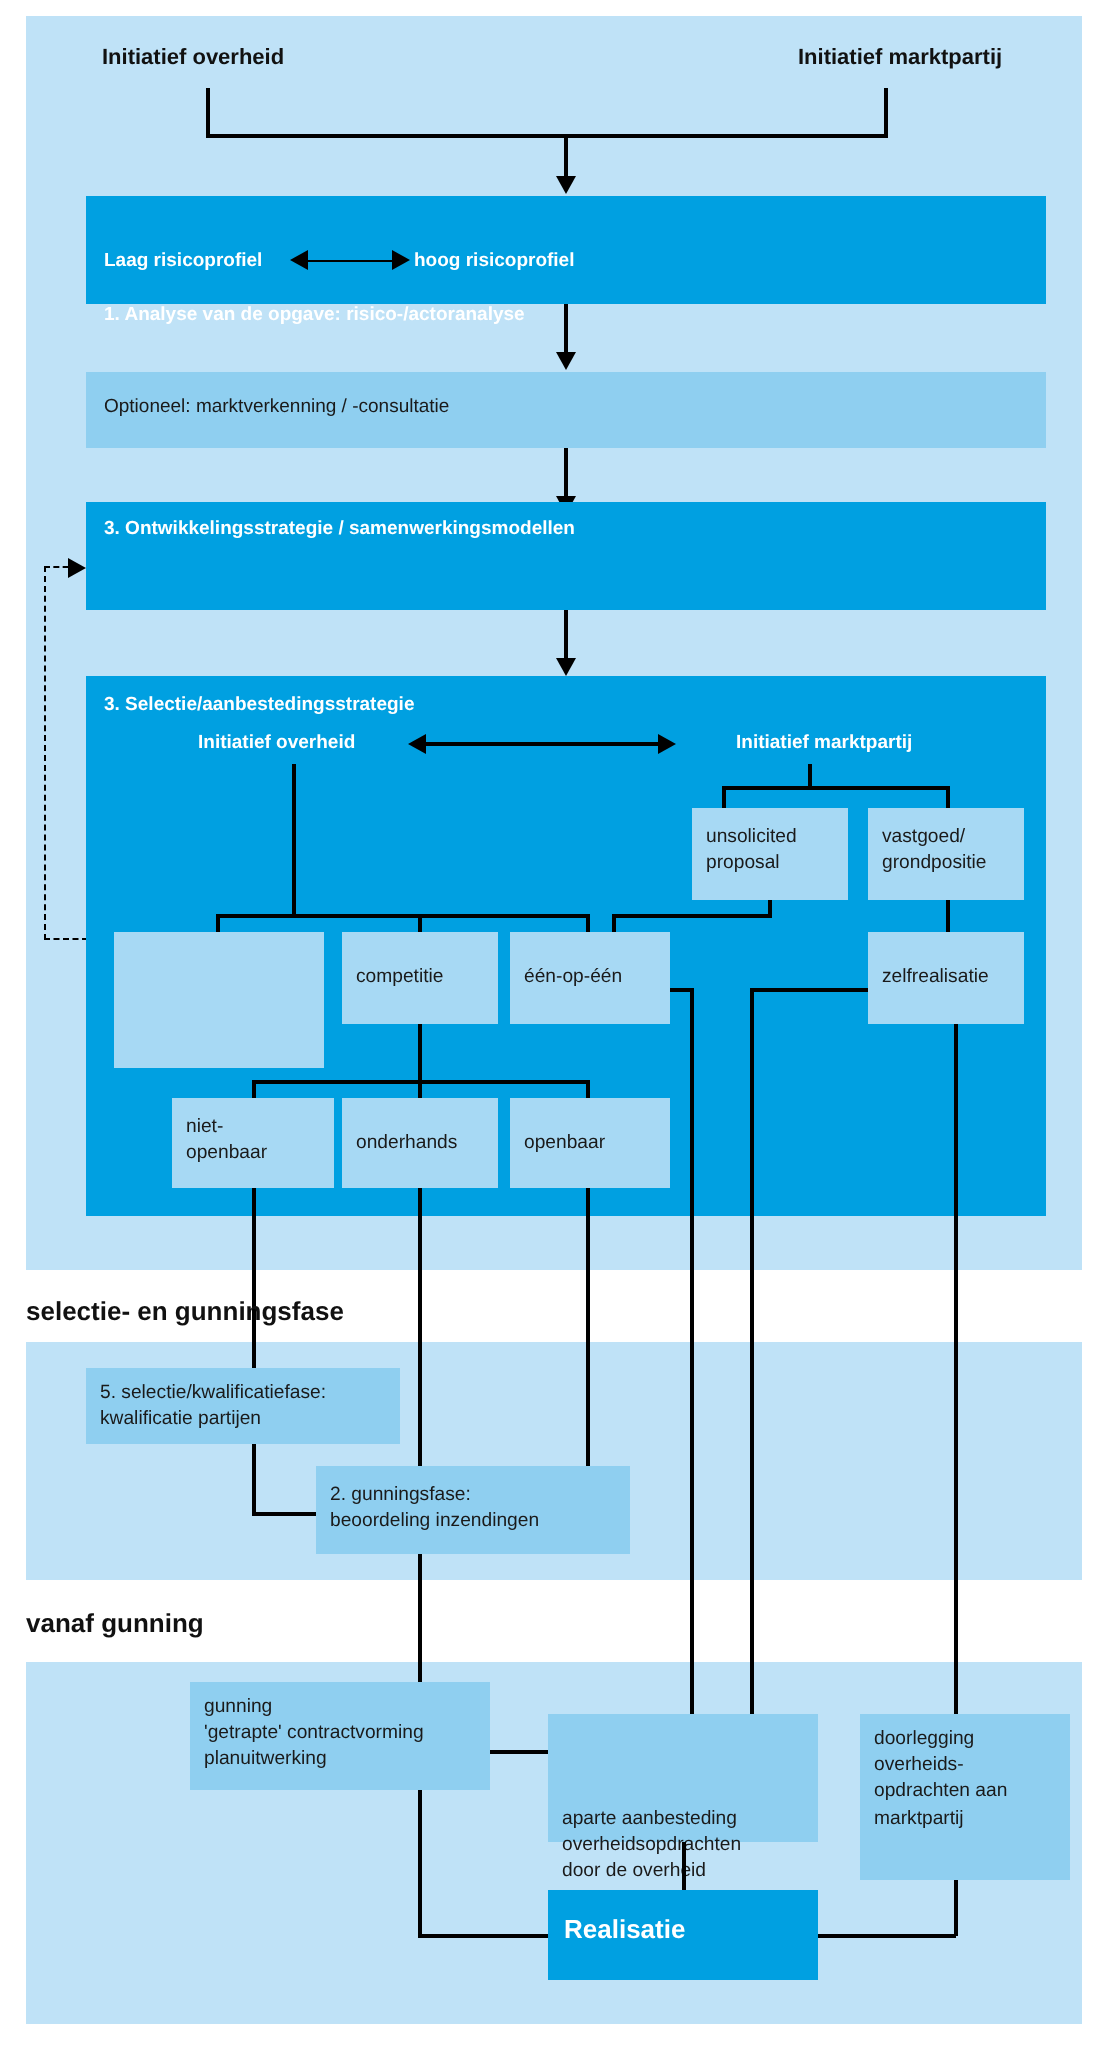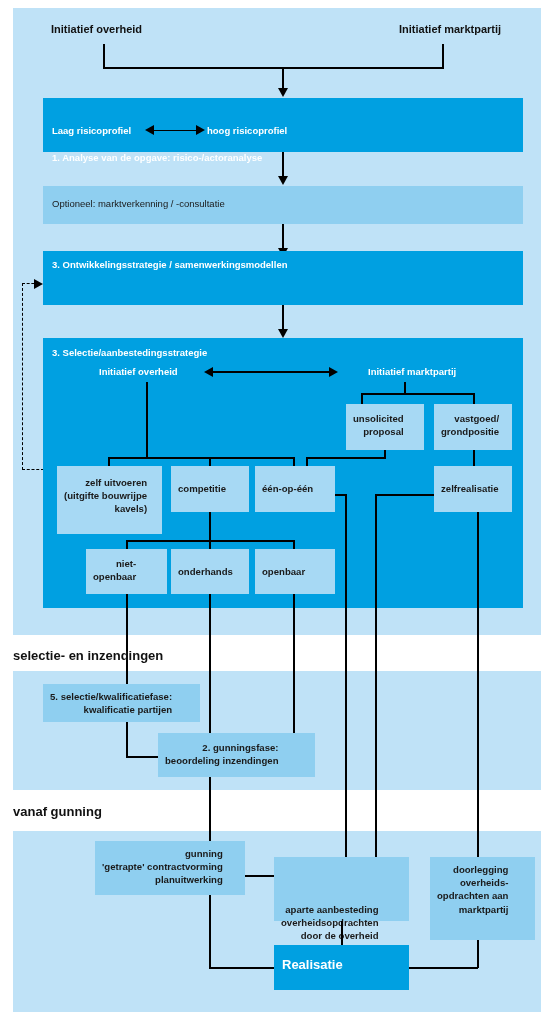"unsolicited" .t-boxtext { font-weight: 700 -> 400; text-align: right -> none }
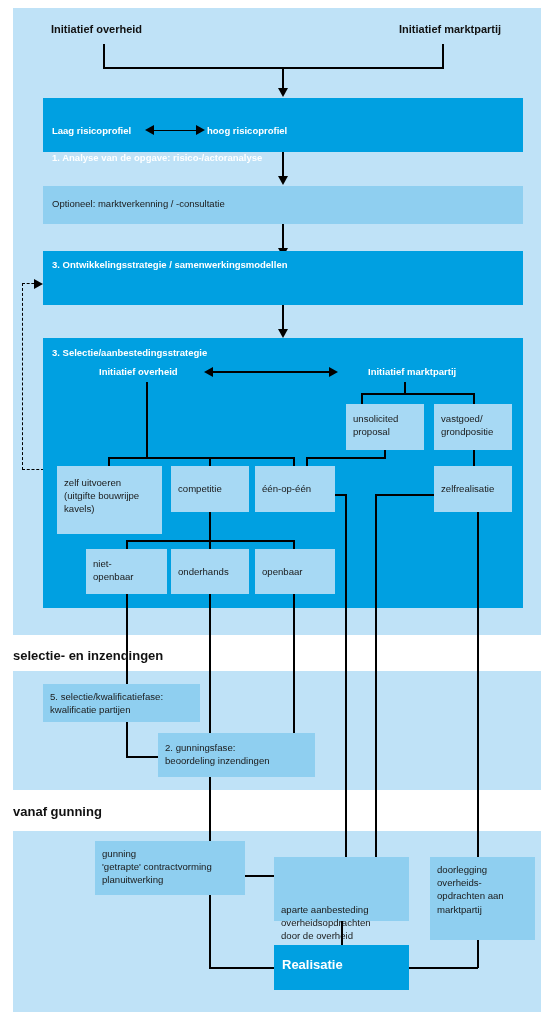"zelf uitvoeren" div.txt { html: <div>zelf uitvoeren (uitgifte bouwrijpe kavels)</div> -> none }
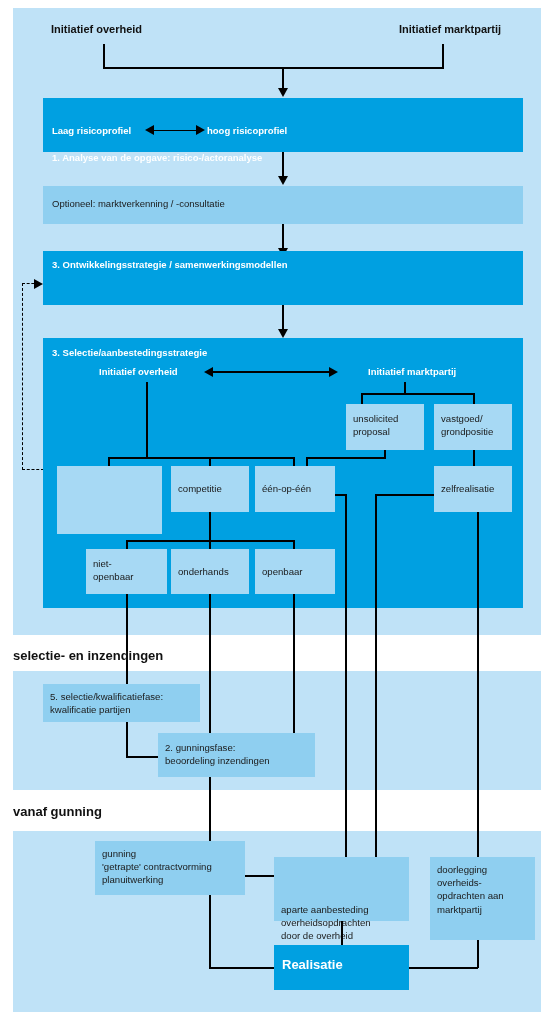"selectie- en inzendingen" div.txt { text: inzendingen -> gunningsfase }
